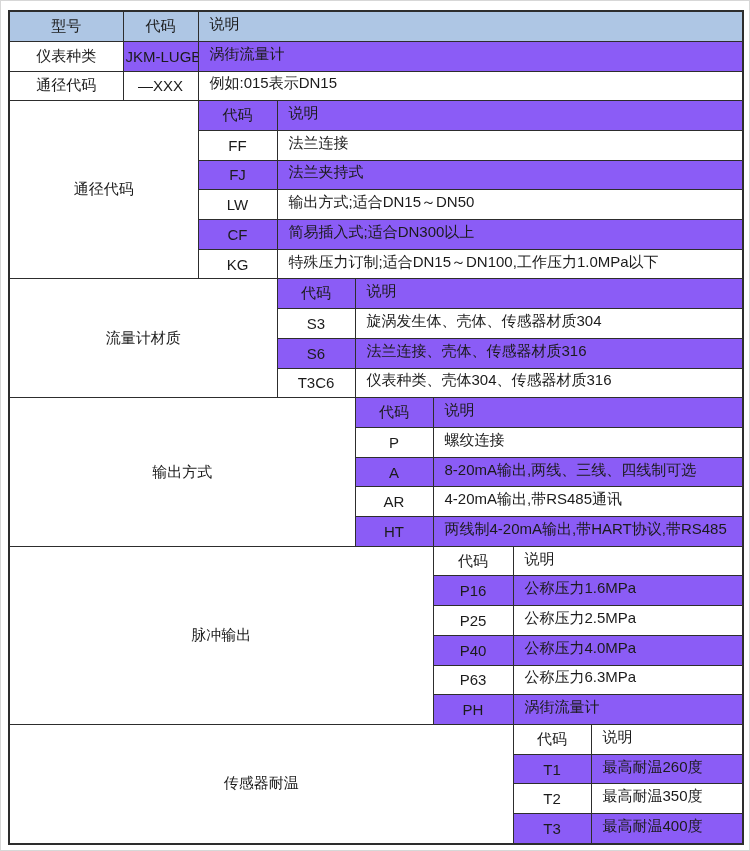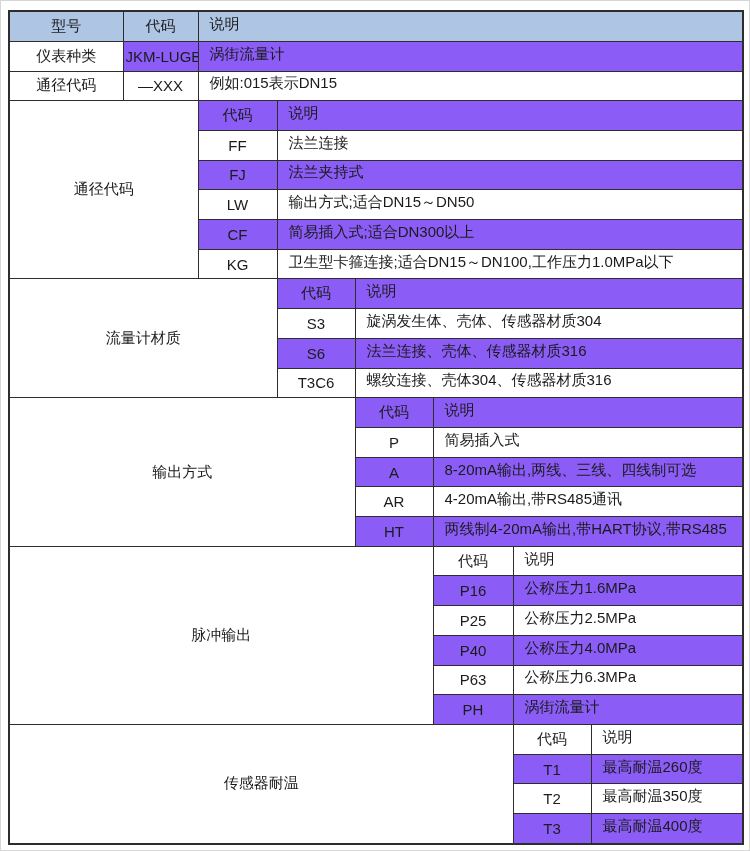"卫生型卡箍连接;适合DN15～DN100,工作压力1.0MPa以下" td.d { text: 卫生型卡箍连接 -> 特殊压力订制 }
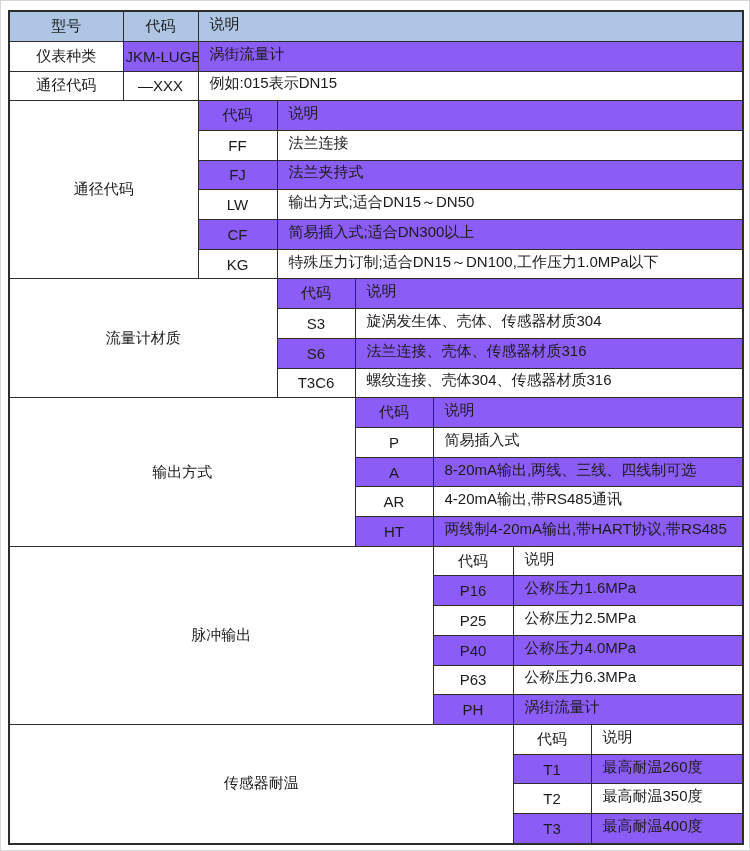"螺纹连接、壳体304、传感器材质316" td.d { text: 螺纹连接 -> 仪表种类 }
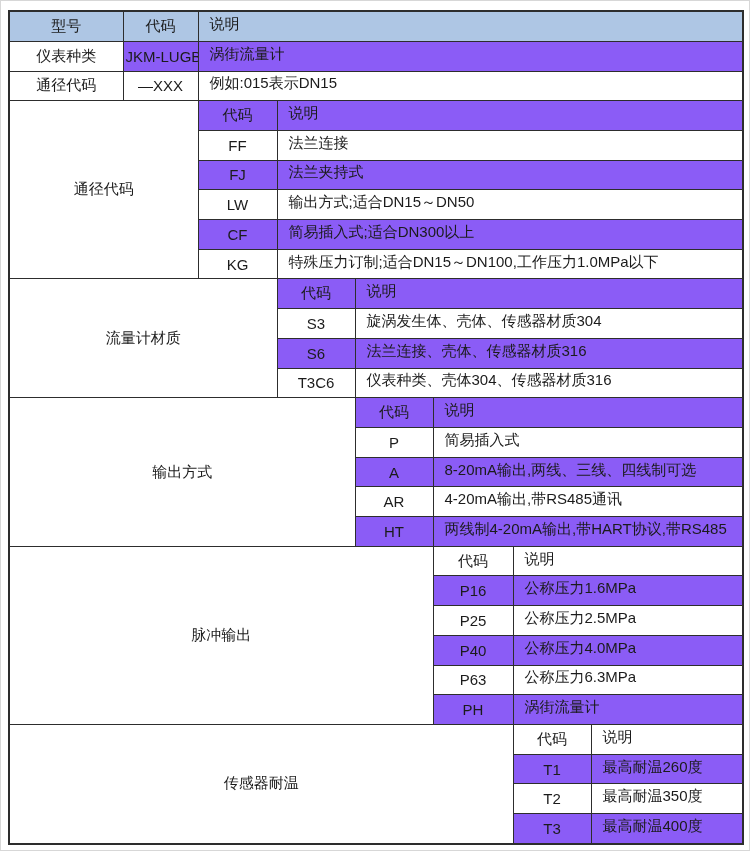"简易插入式" td.d { text: 简易插入式 -> 螺纹连接 }
